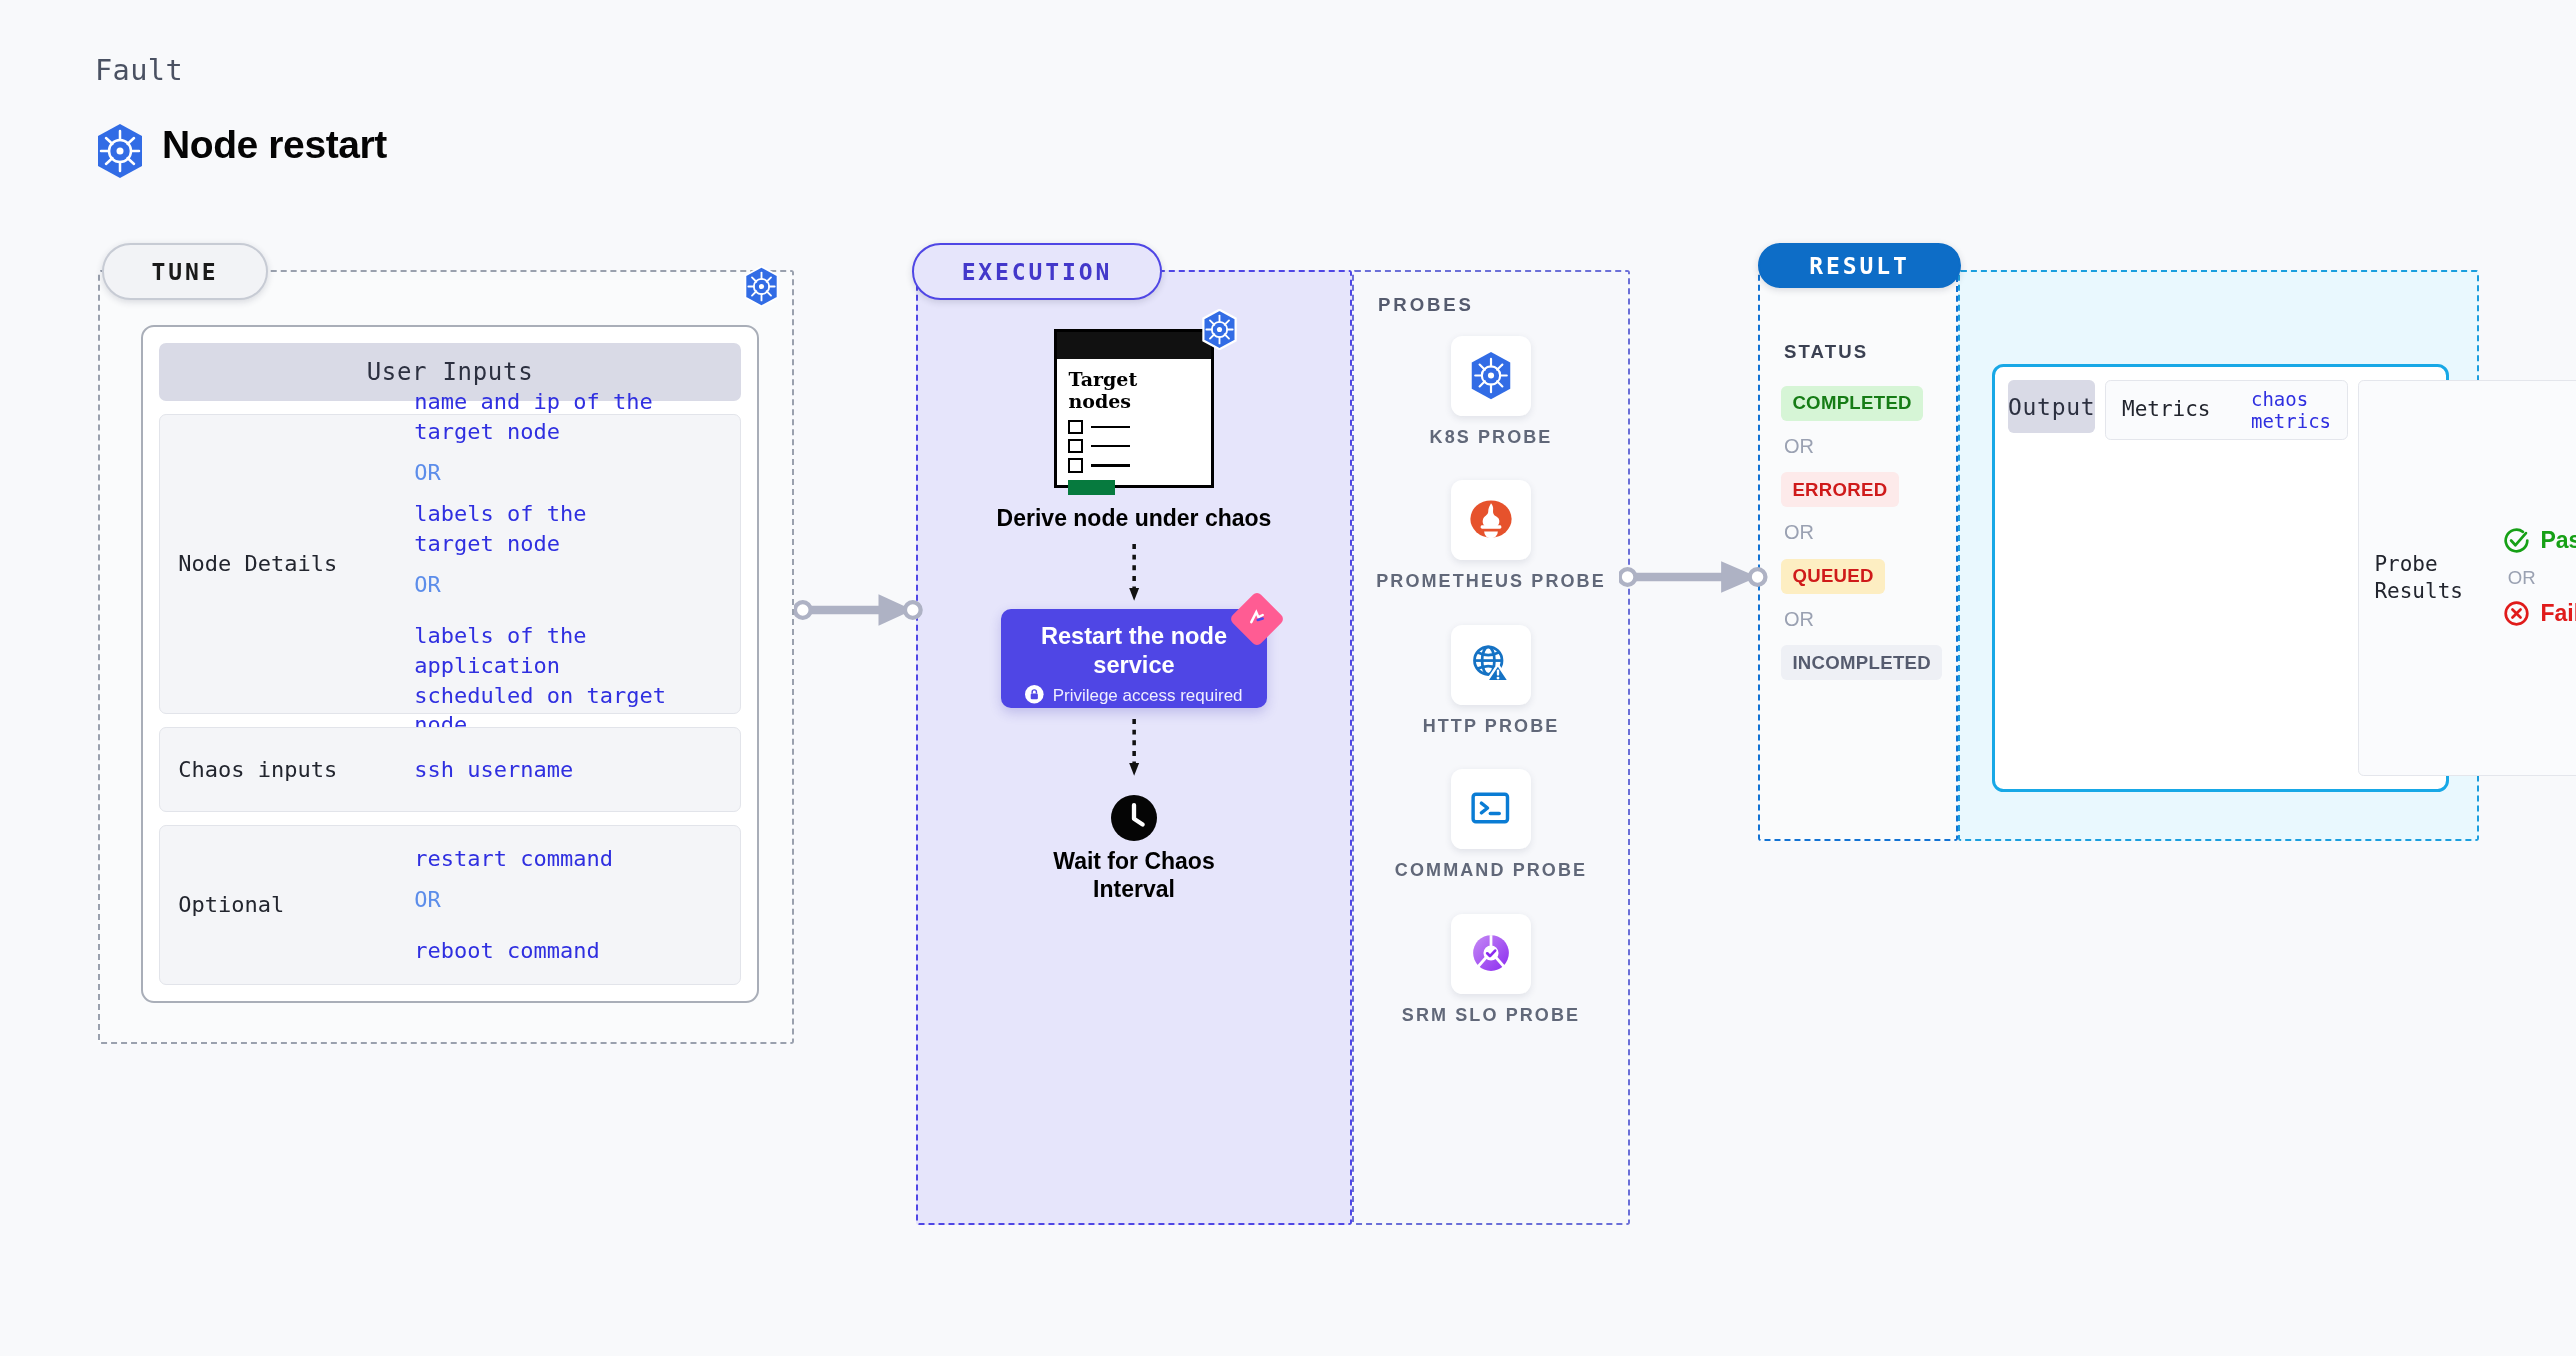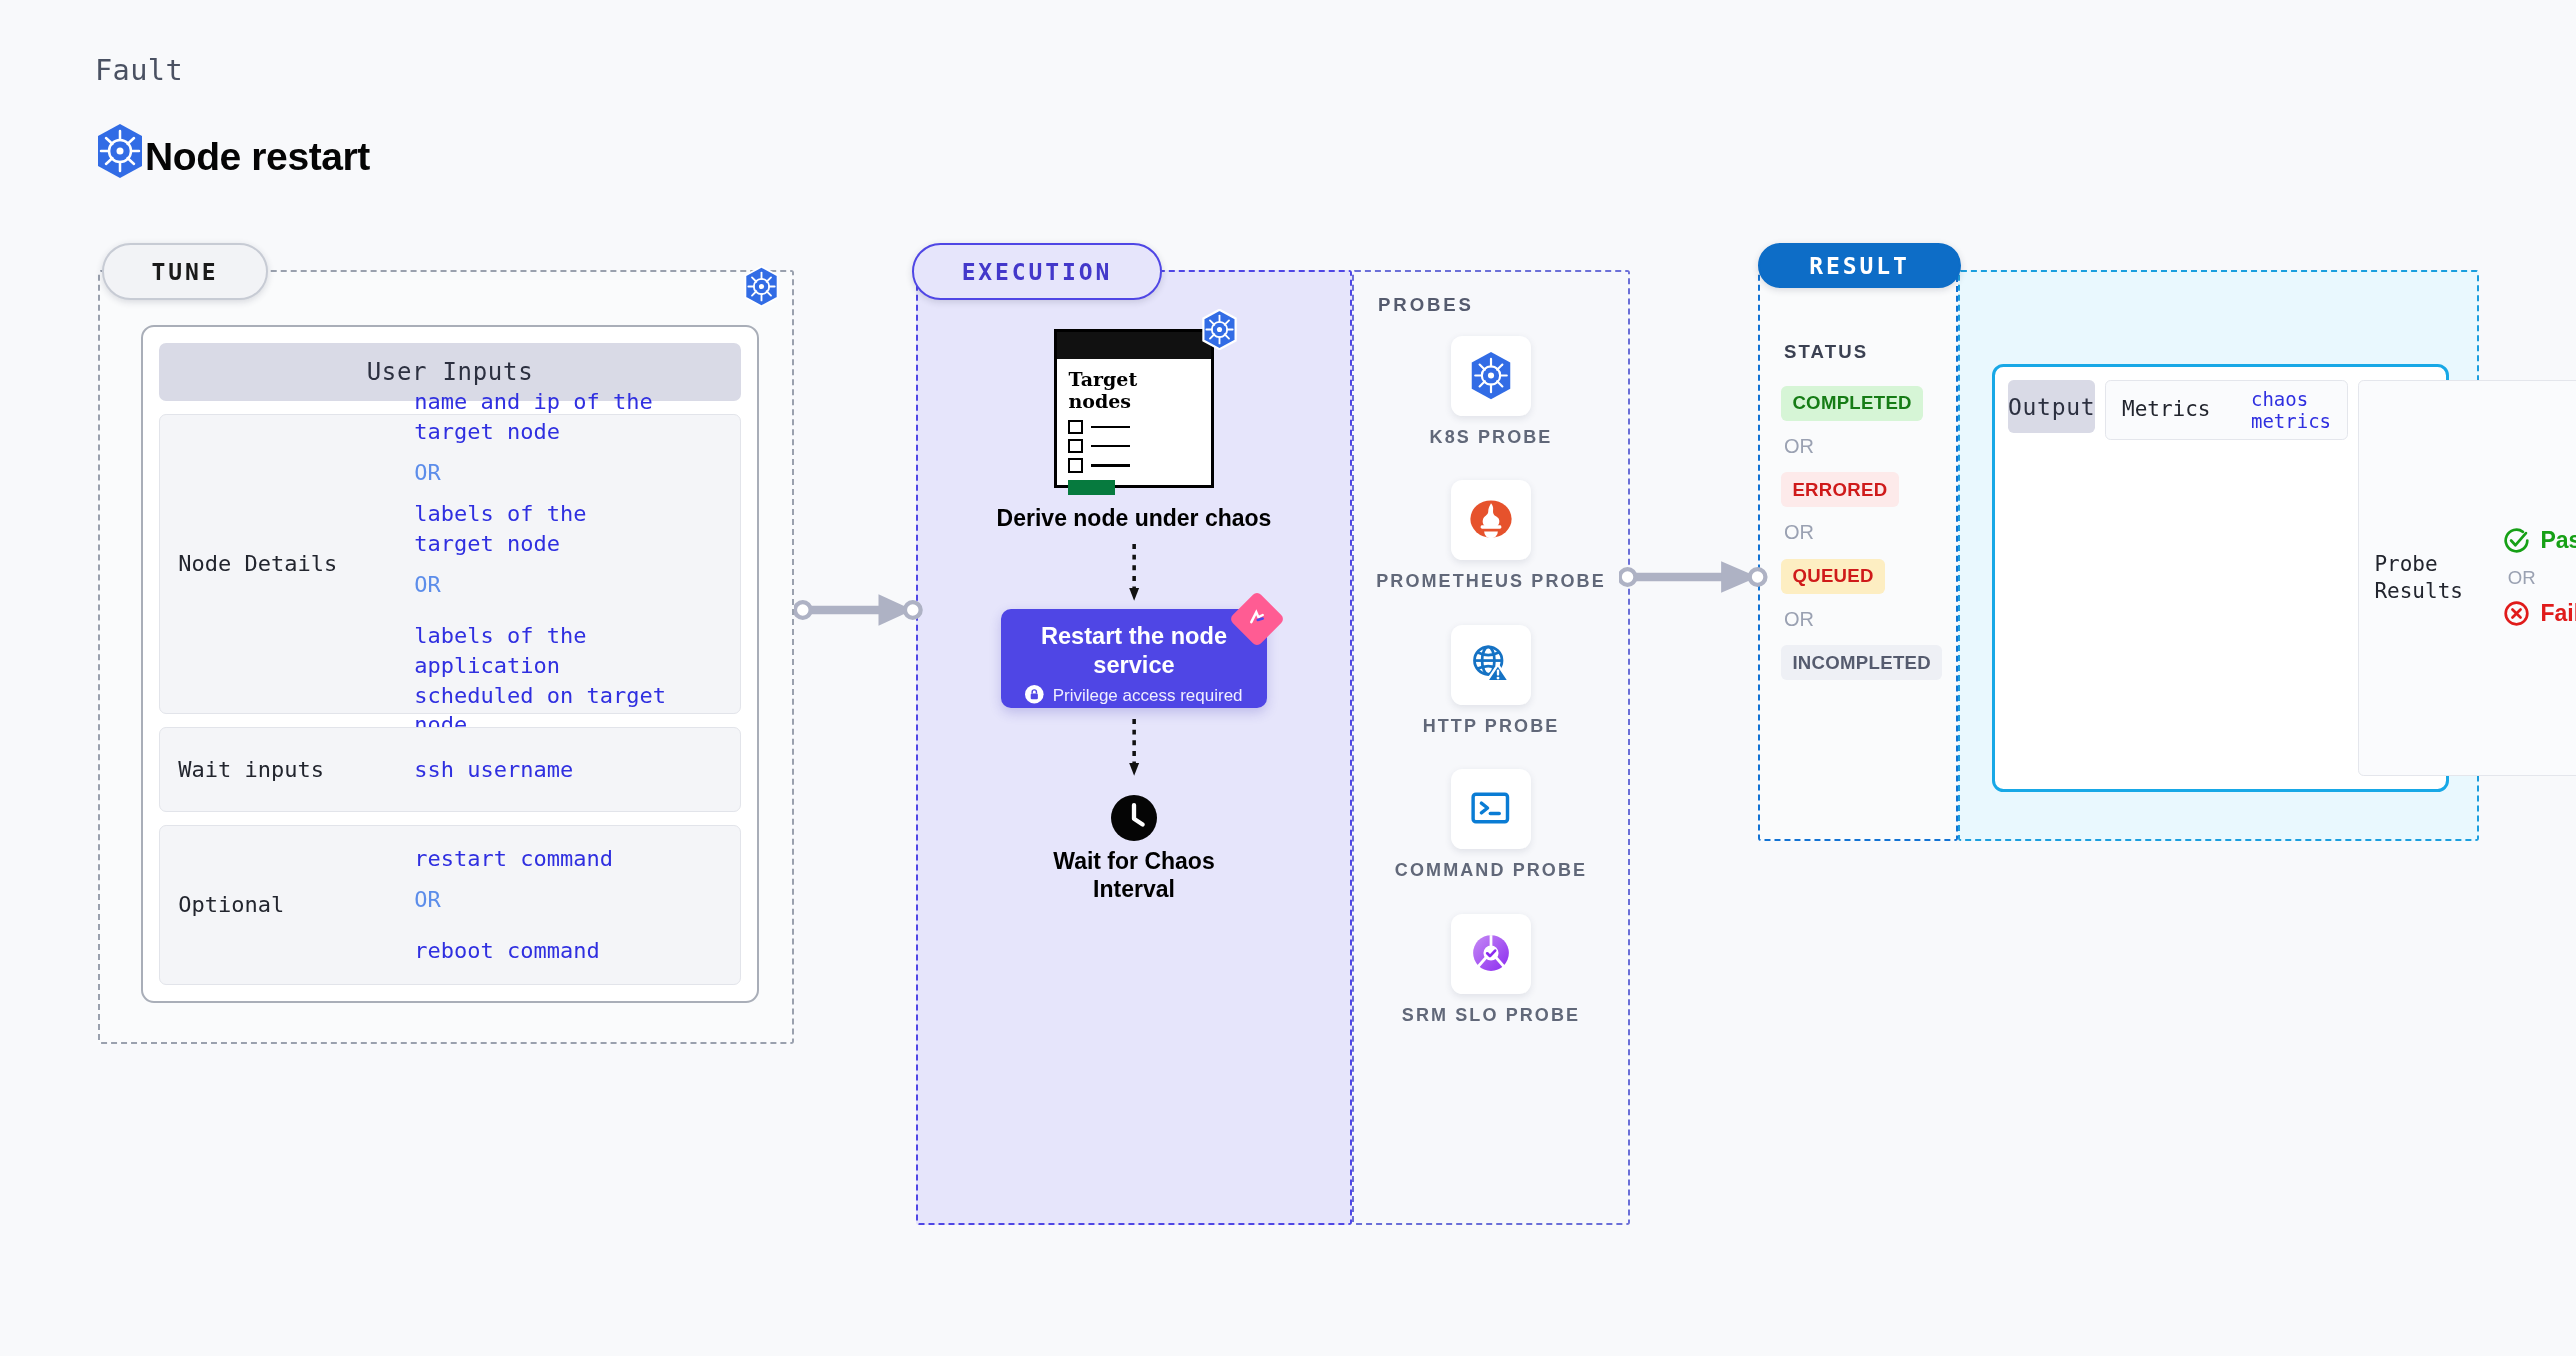"Node restart" .title-row { align-items: flex-end -> flex-start; gap: none -> 17px }
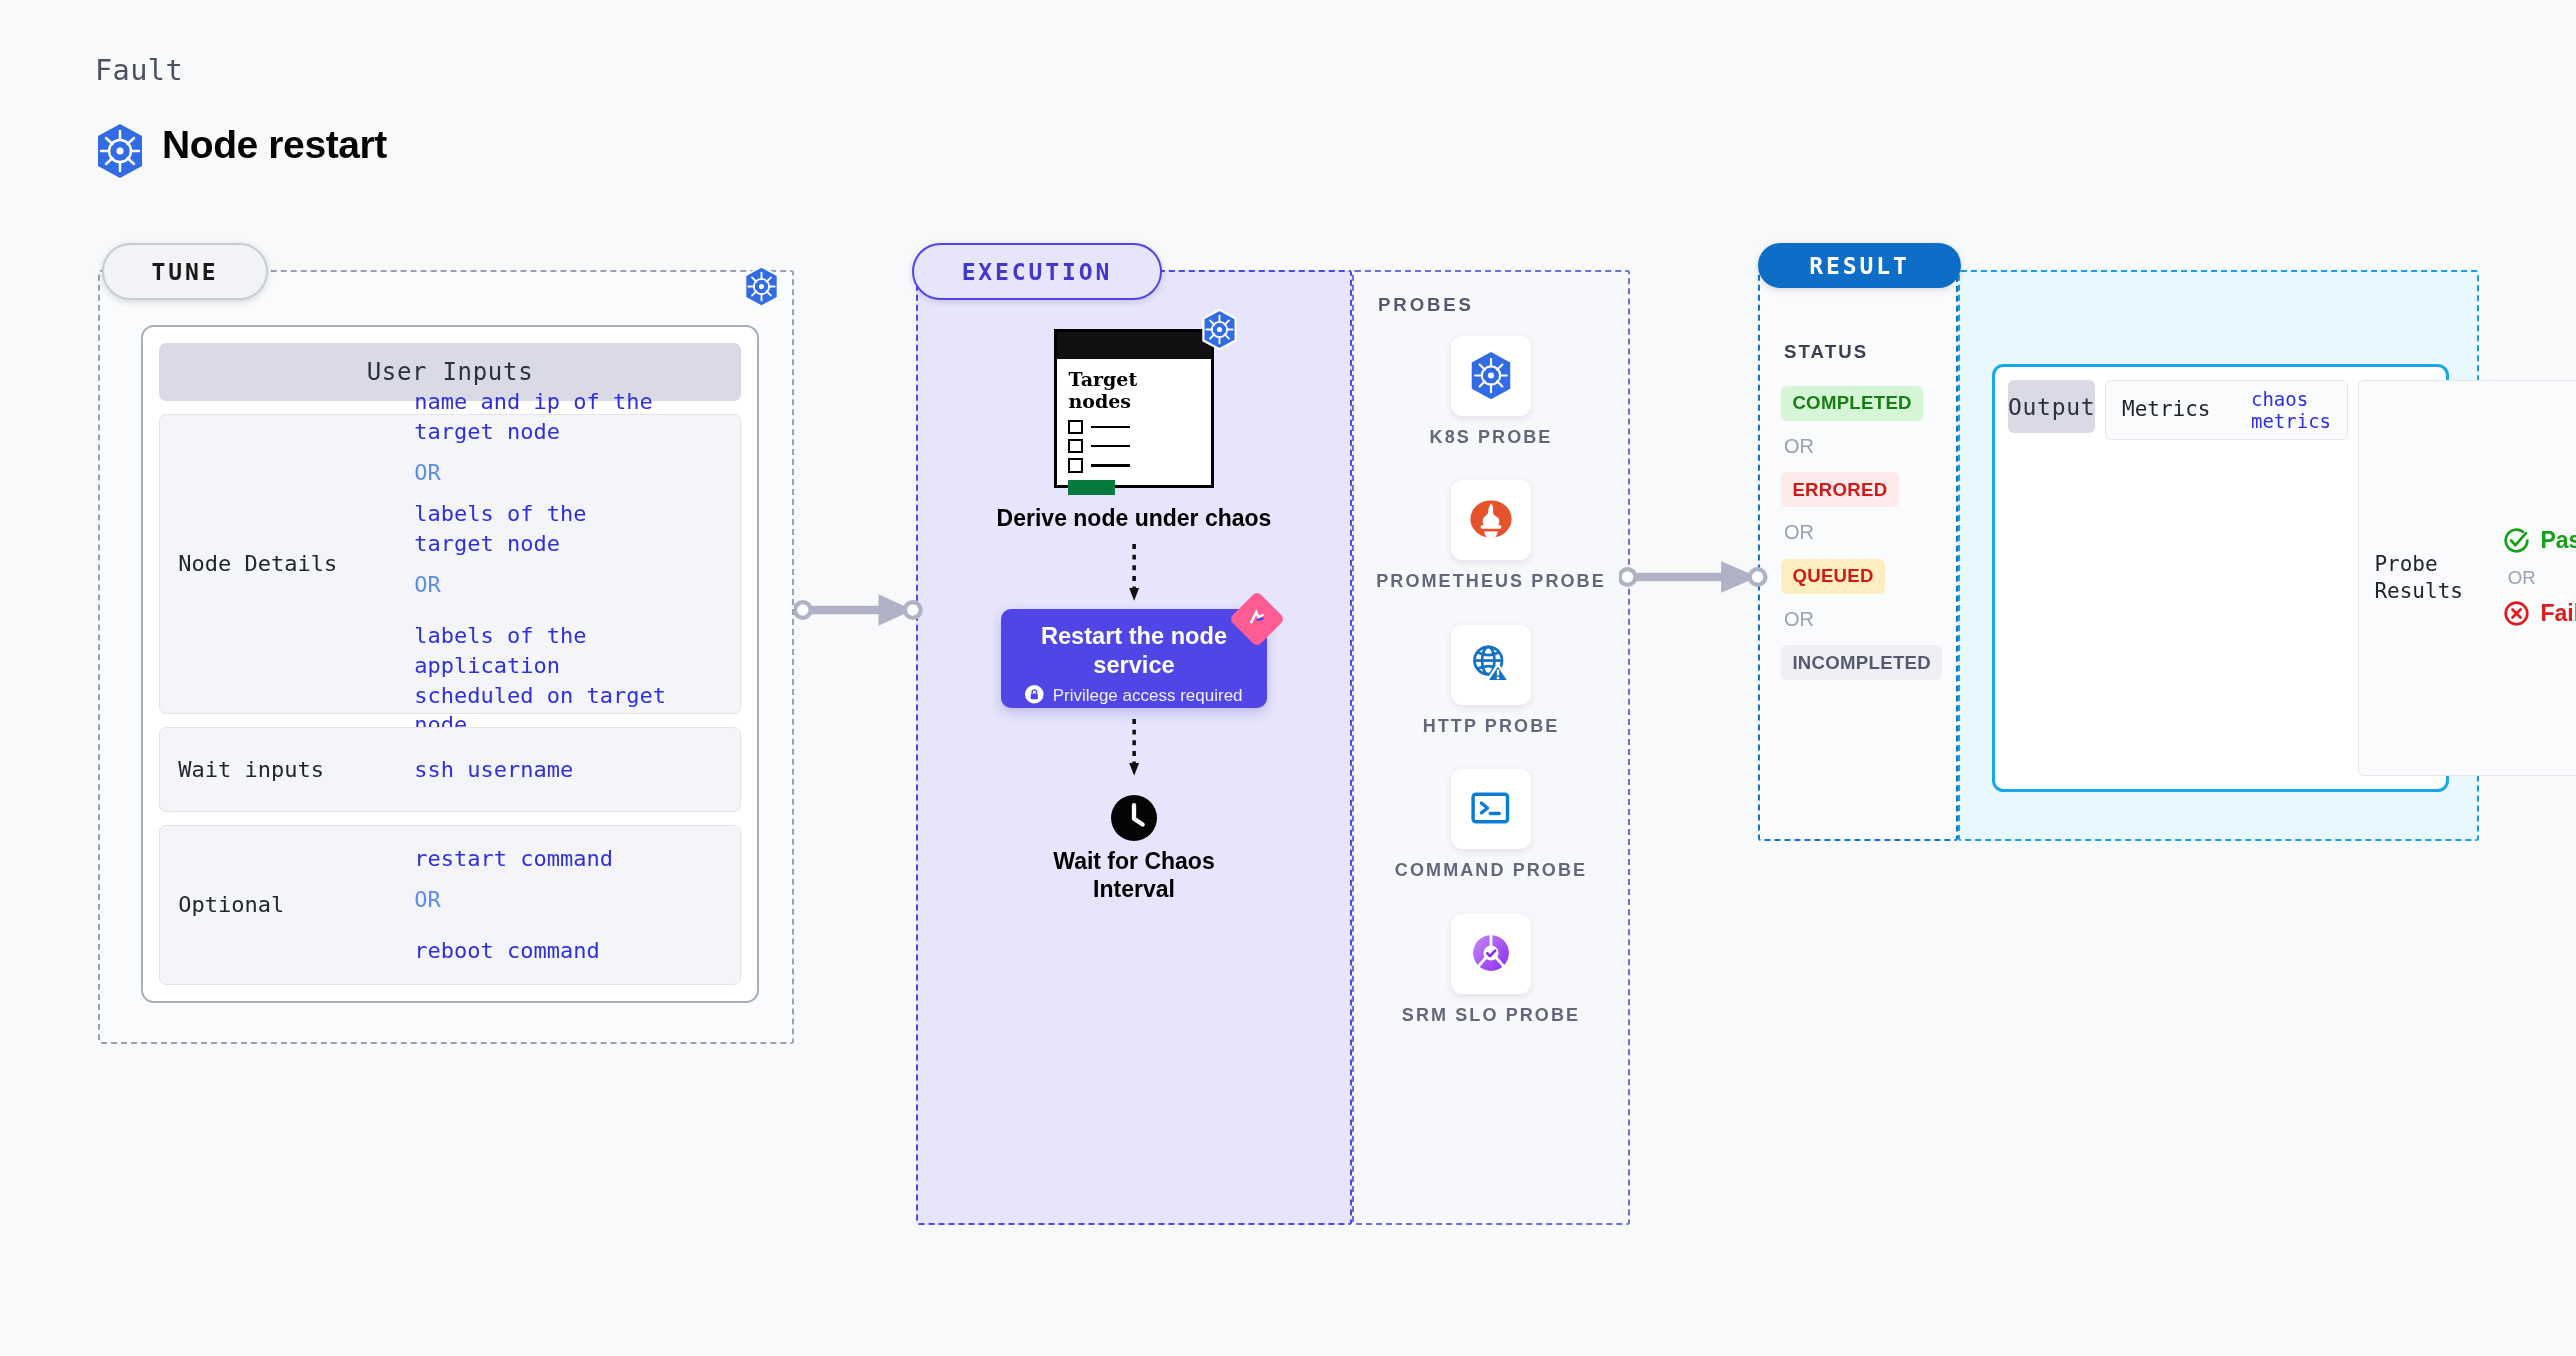"Wait inputs" div.row-label { text: Wait -> Chaos }
